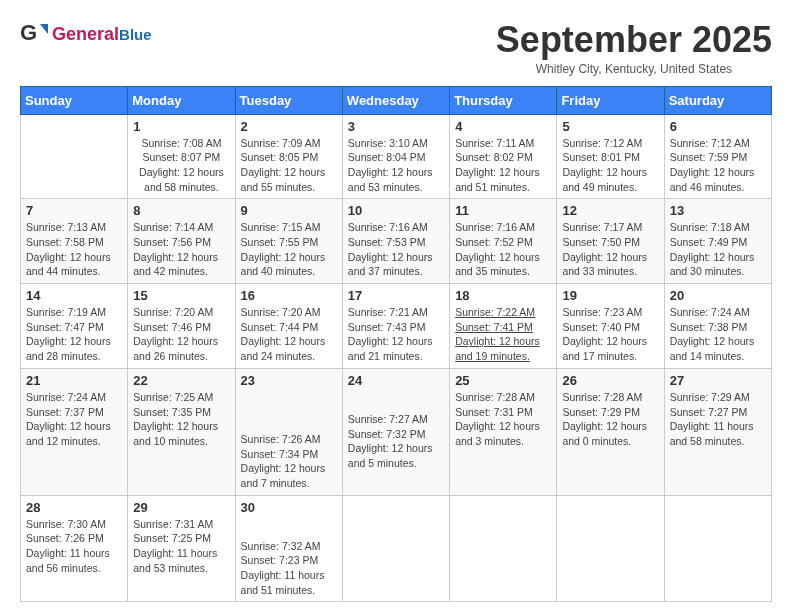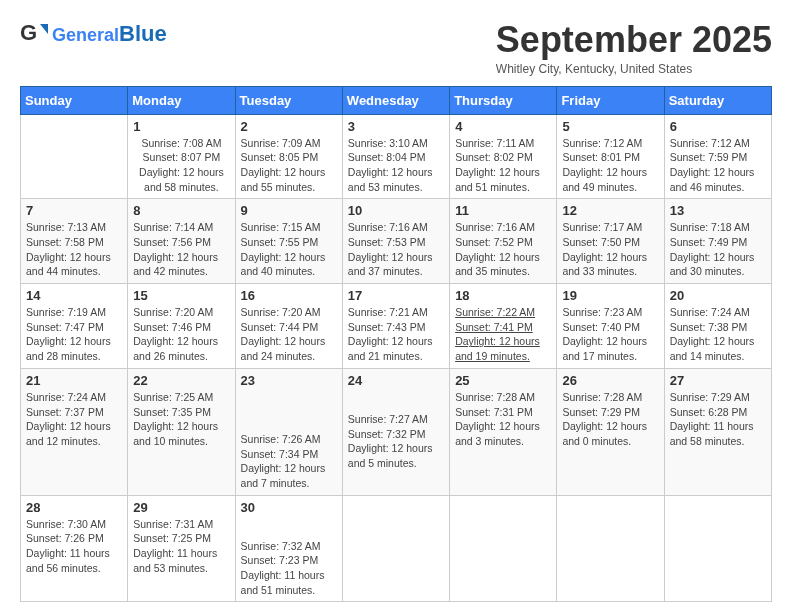"General" .logo-text-general { color: #3b82f6 -> #be185d }
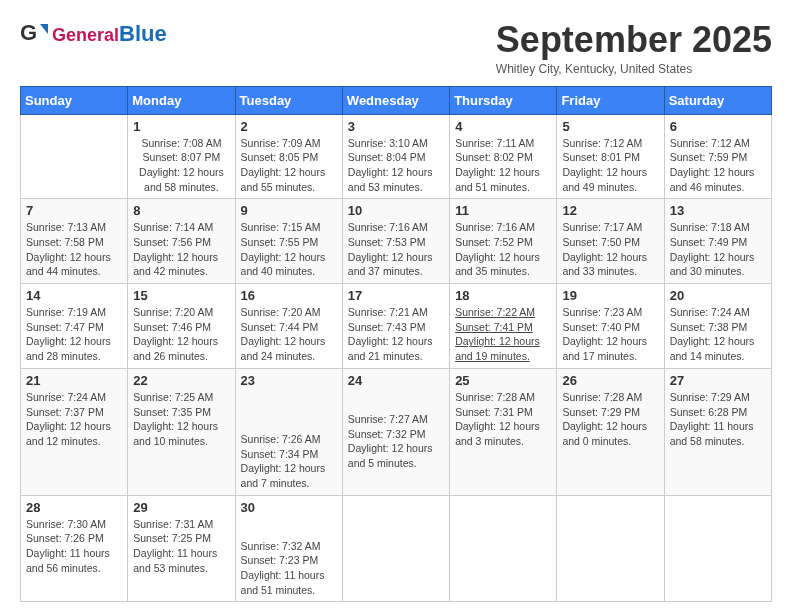"Blue" .logo-text-blue { font-size: 22px -> 15px }
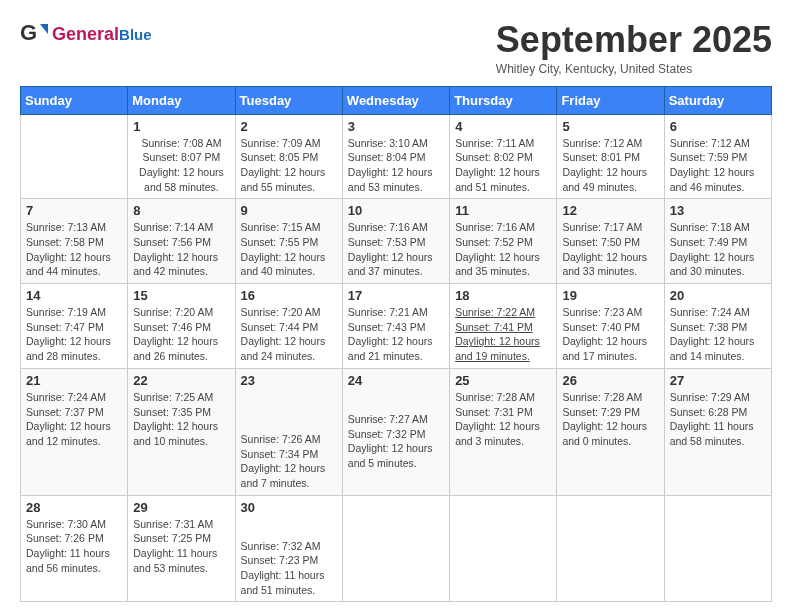"September 2025" .title-section { text-align: left -> center }
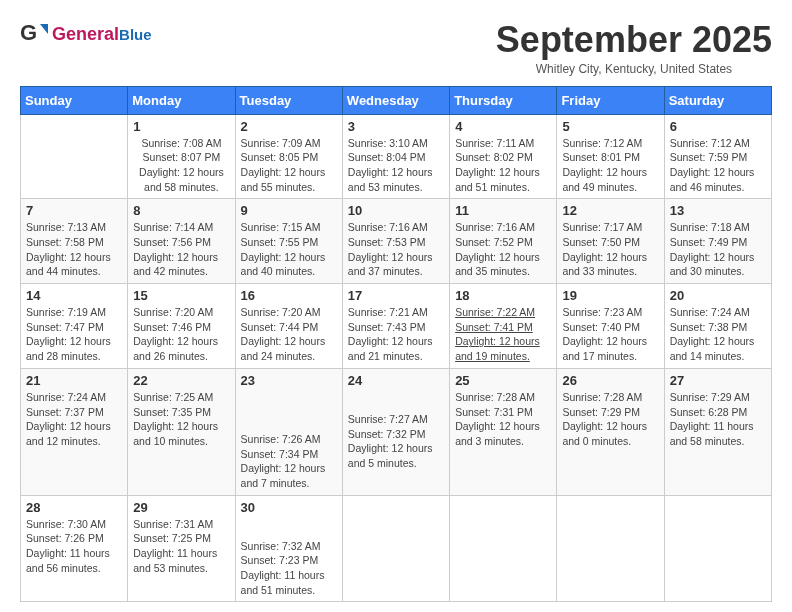"Sunrise: 7:29 AM" div.day-info { text: 6:28 -> 7:27 }
